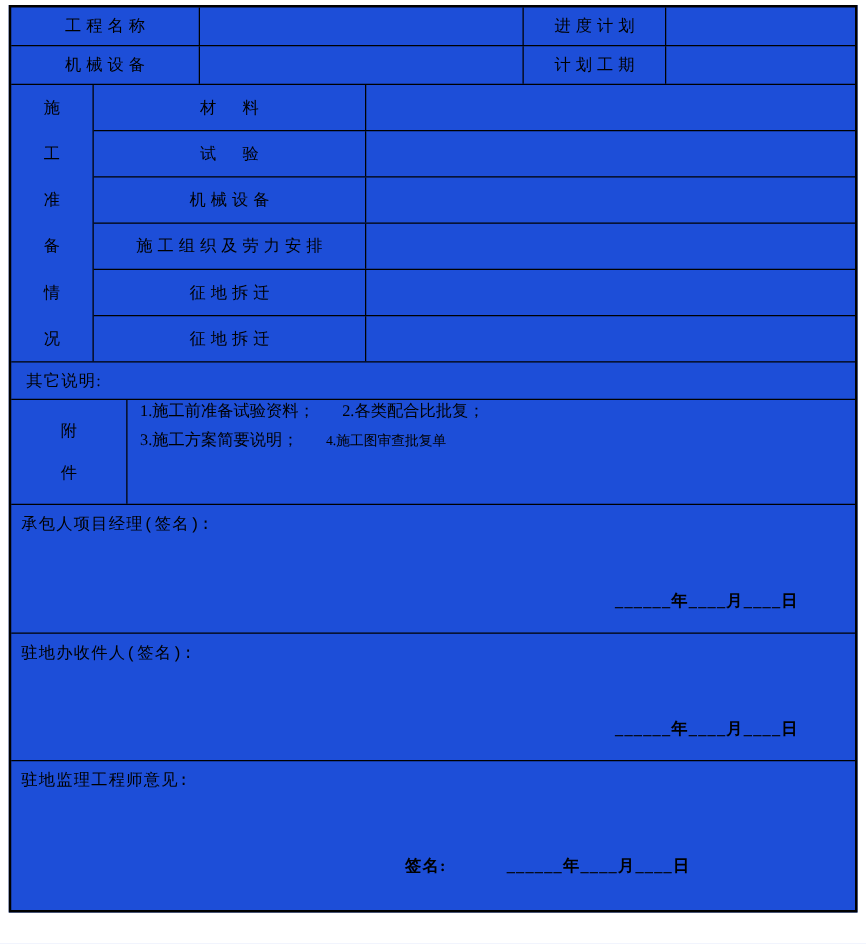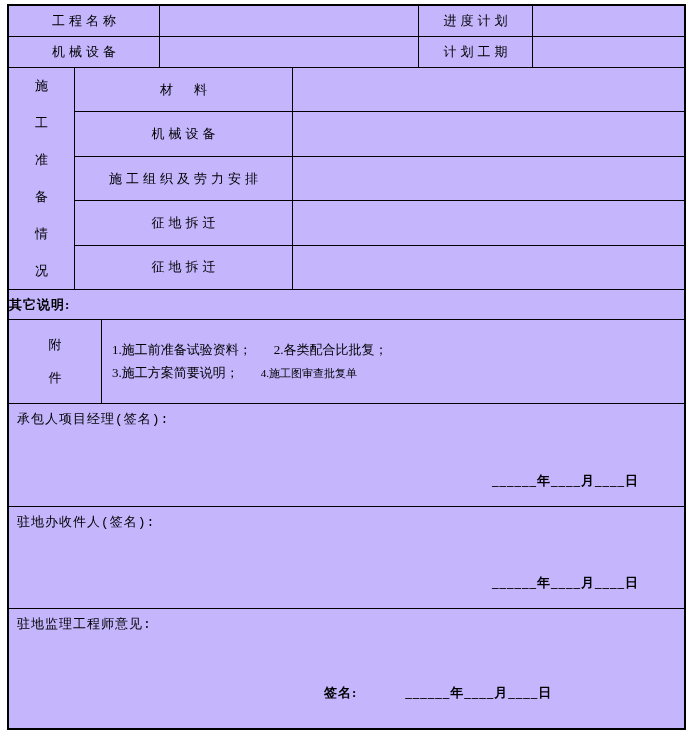"工程名称" .form { background: #c4b5fd -> #1d4ed8 }
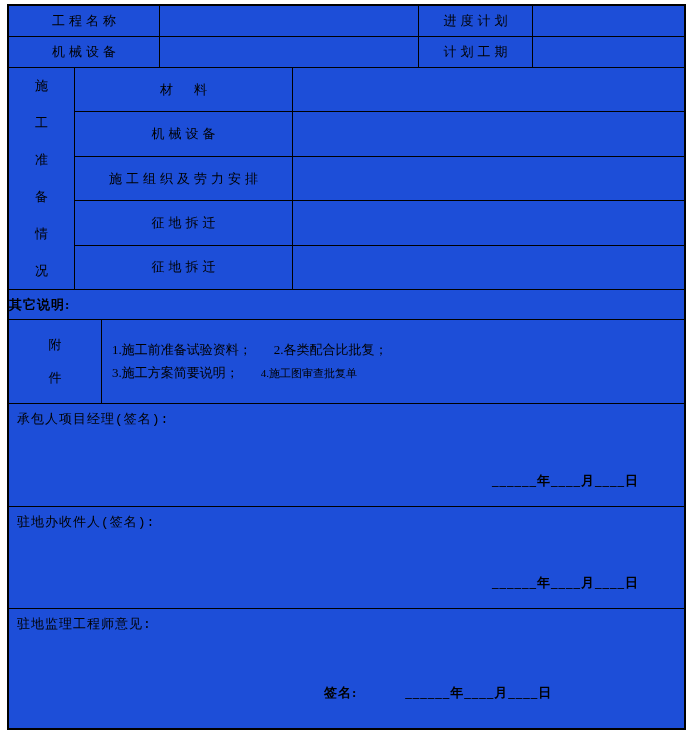"试 验" div.prep-row { html: none -> <div> <div>试 验</div> <div></div> </div> }
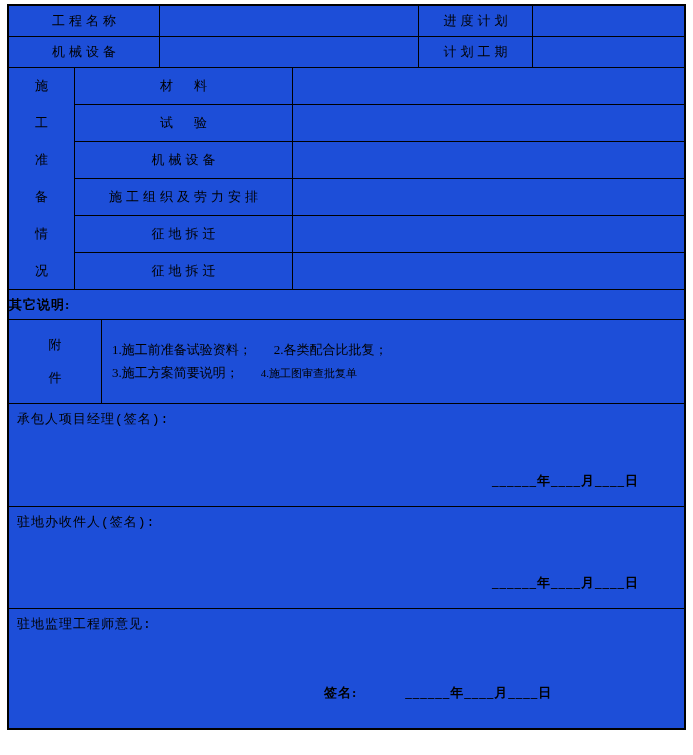"其它说明:" .notes { font-weight: bold -> none; padding-left: none -> 12px }
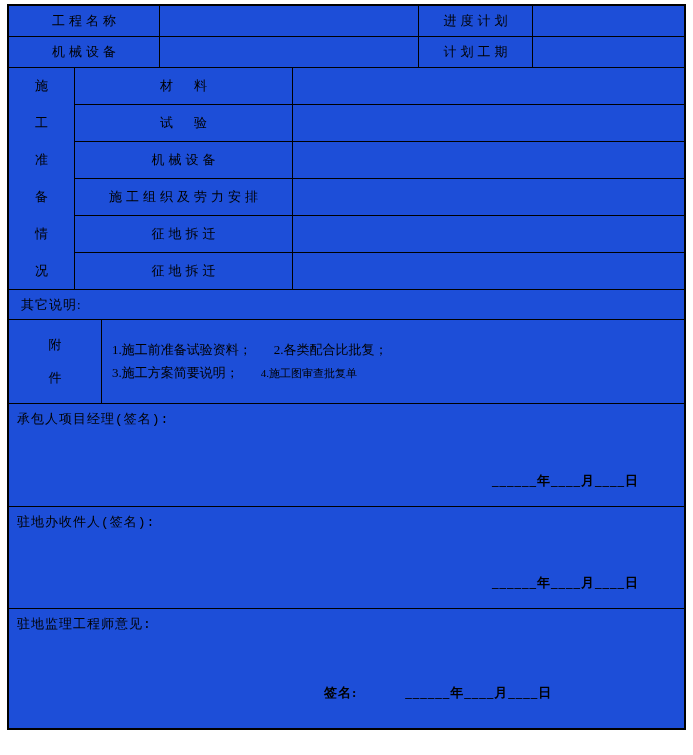"1.施工前准备试验资料；" .attach-body { justify-content: center -> none }
